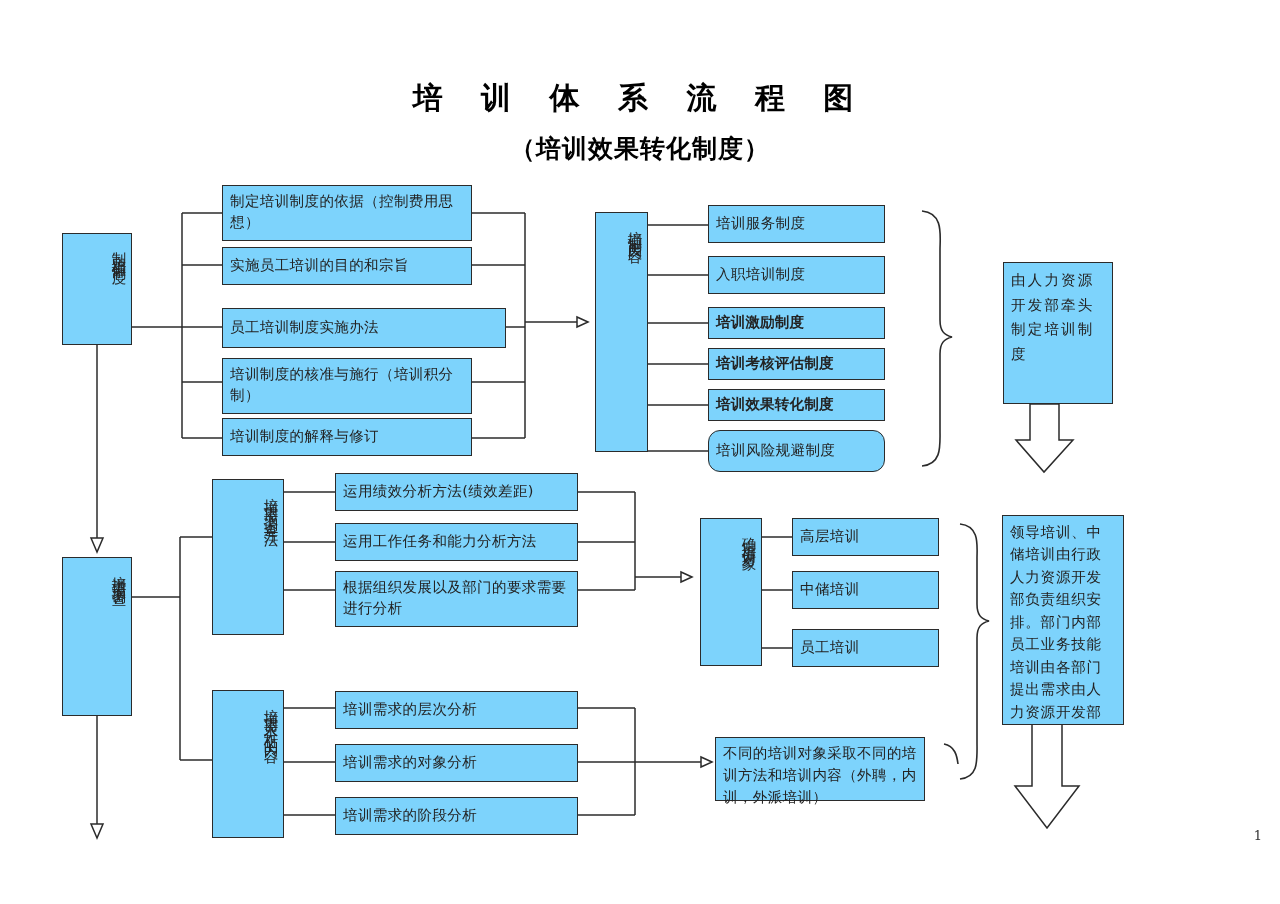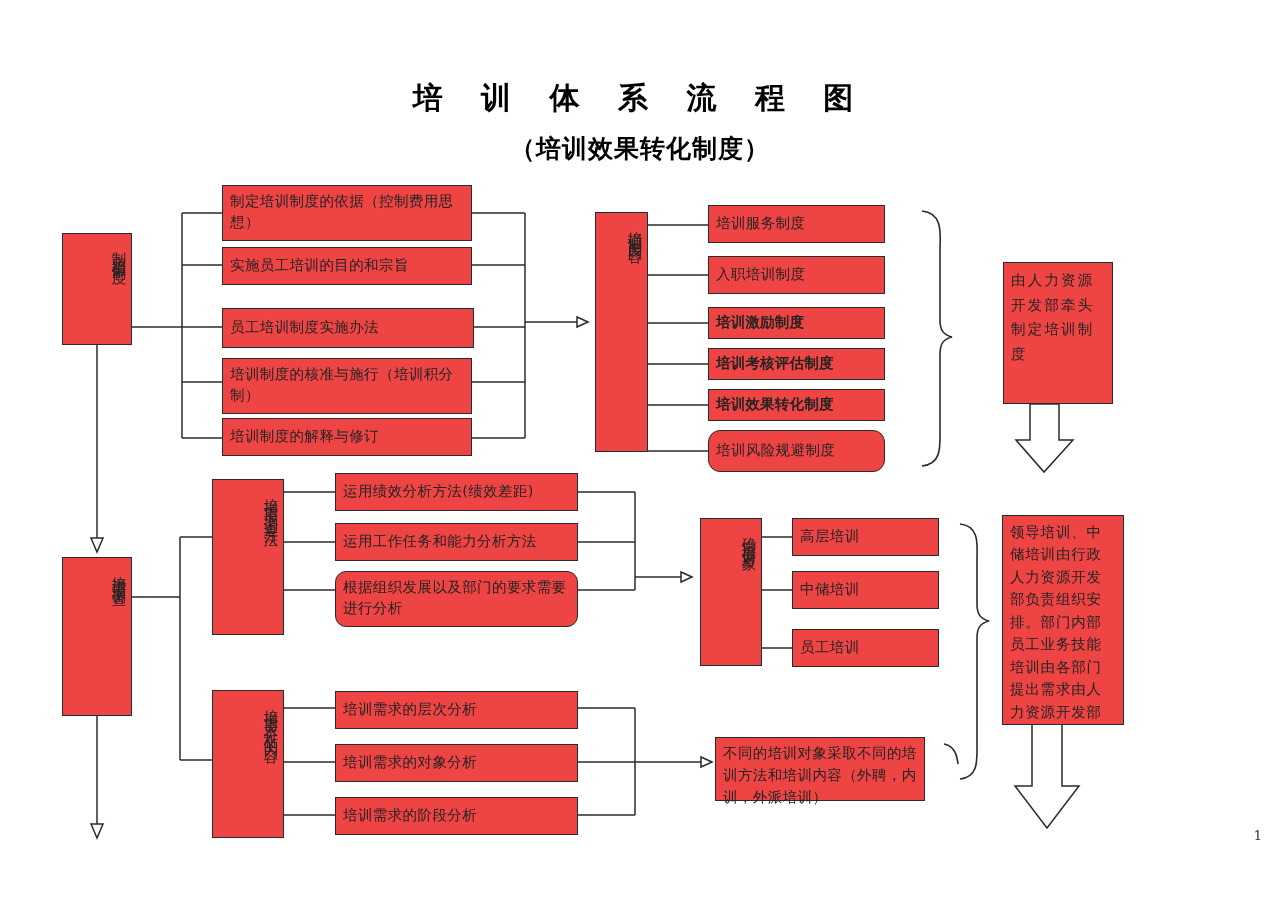"制定培训制度的依据（控制费用思想）" .node { background: #ef4444 -> #7dd3fc }
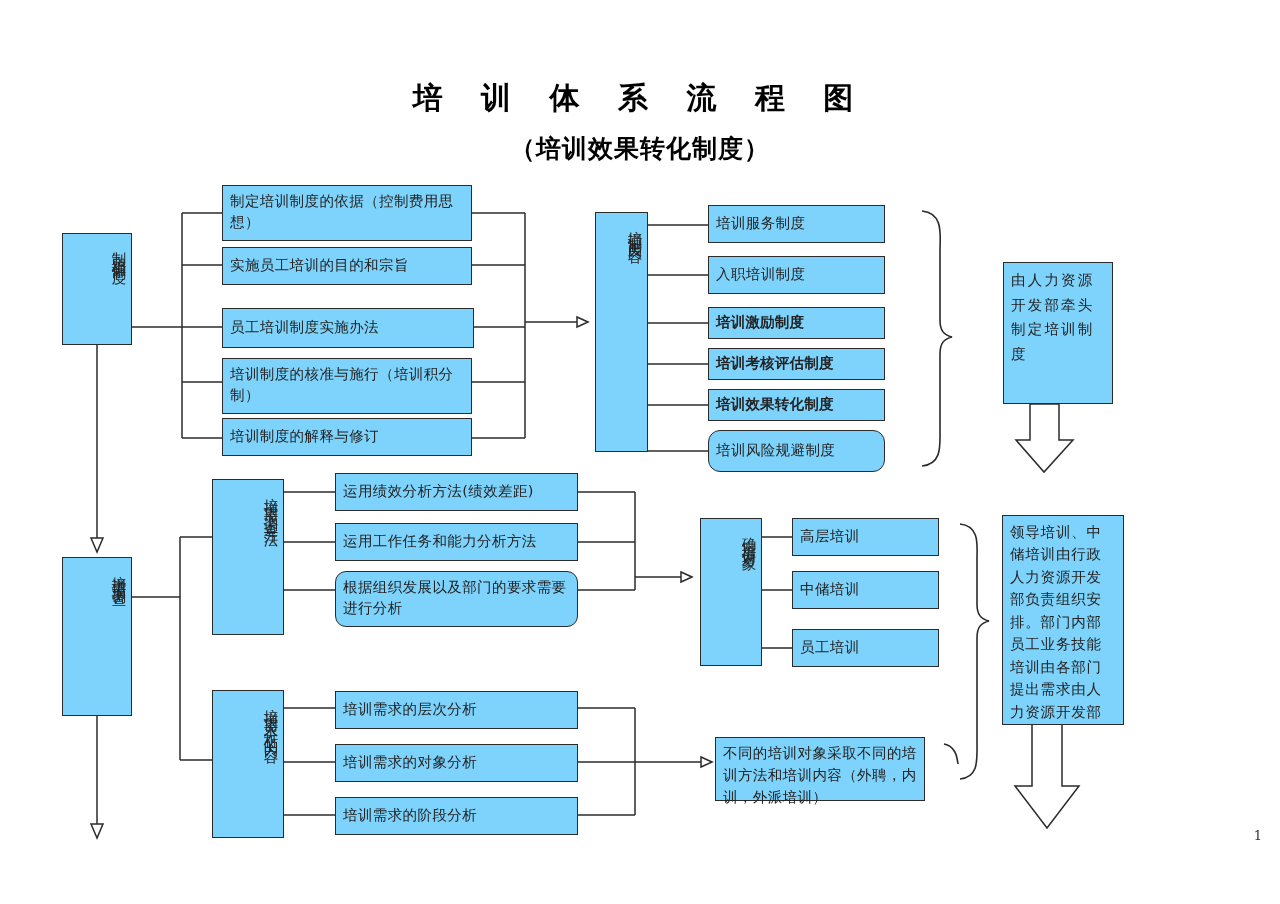"员工培训制度实施办法" div.node { width: 252px -> 284px }
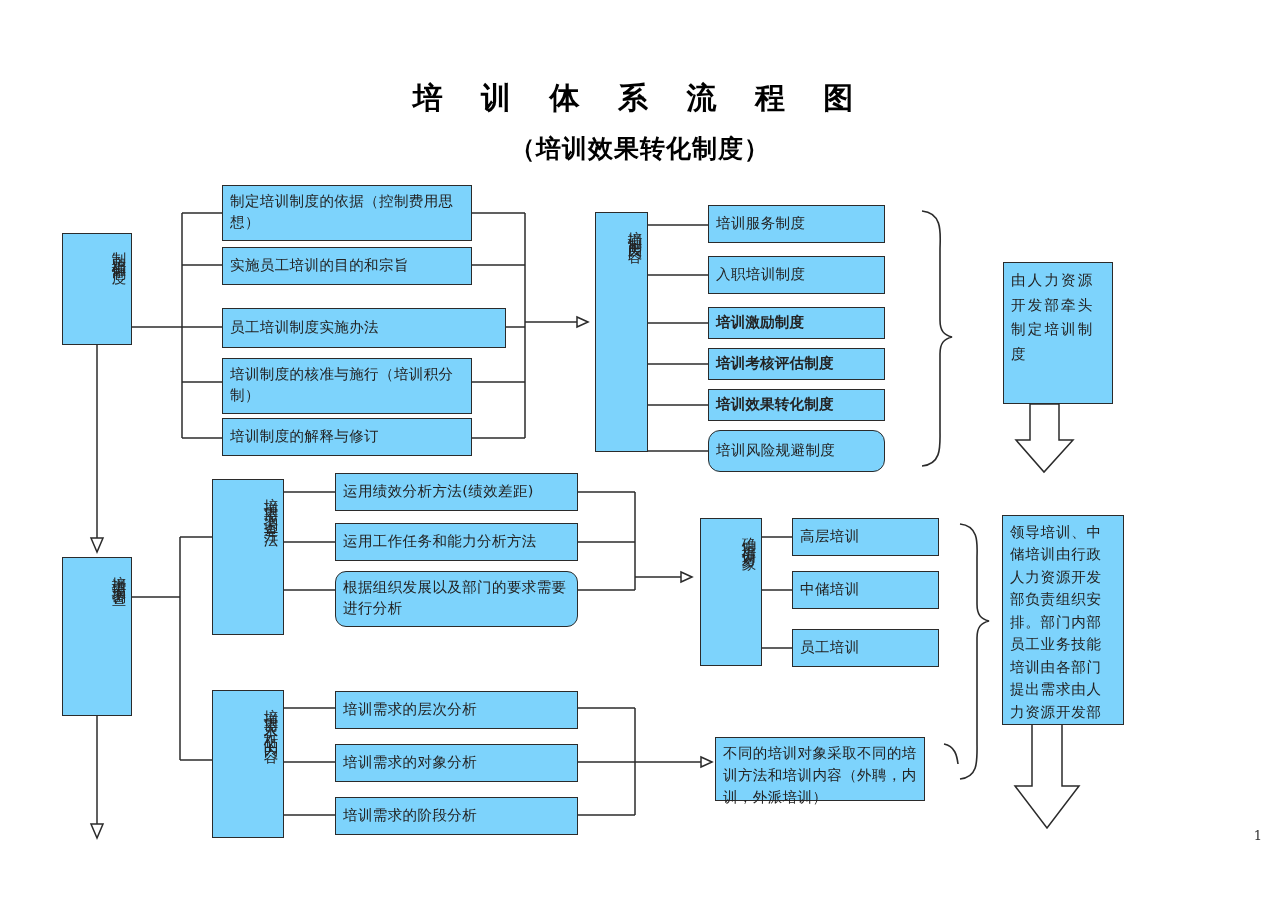"根据组织发展以及部门的要求需要进行分析" div.node { border-radius: 11px -> none }
